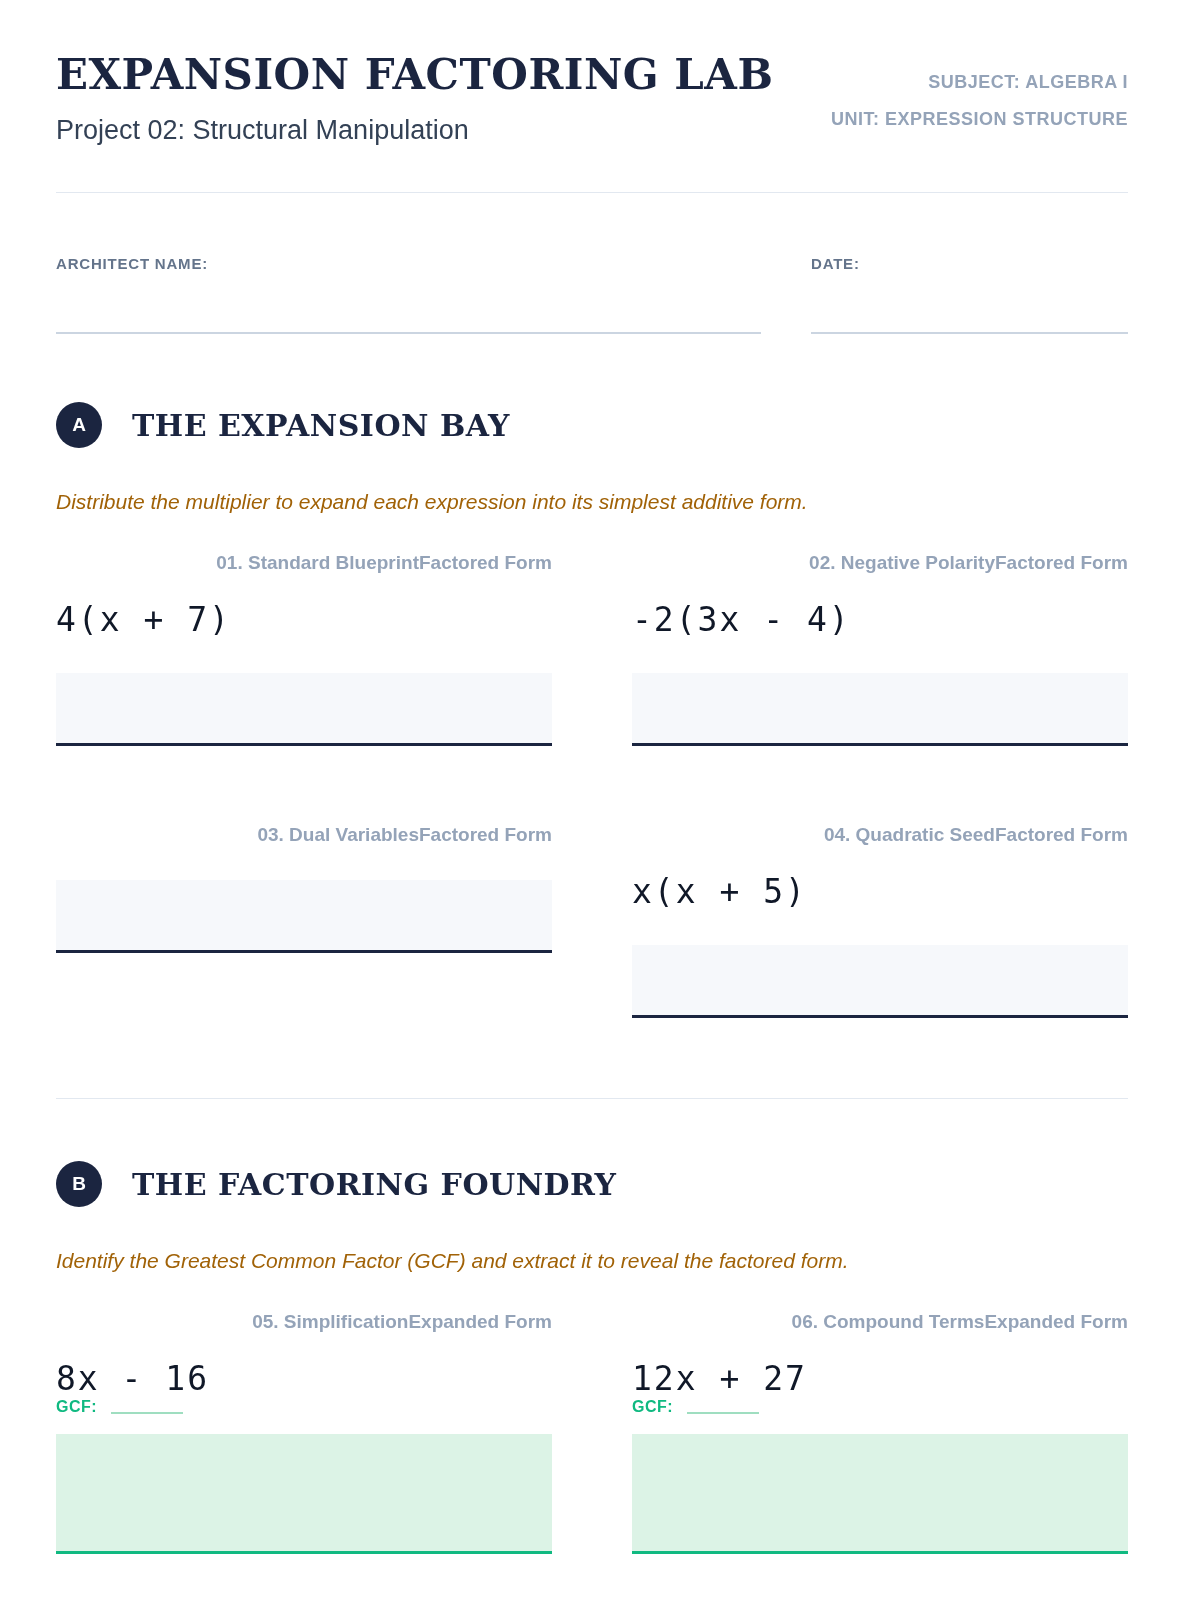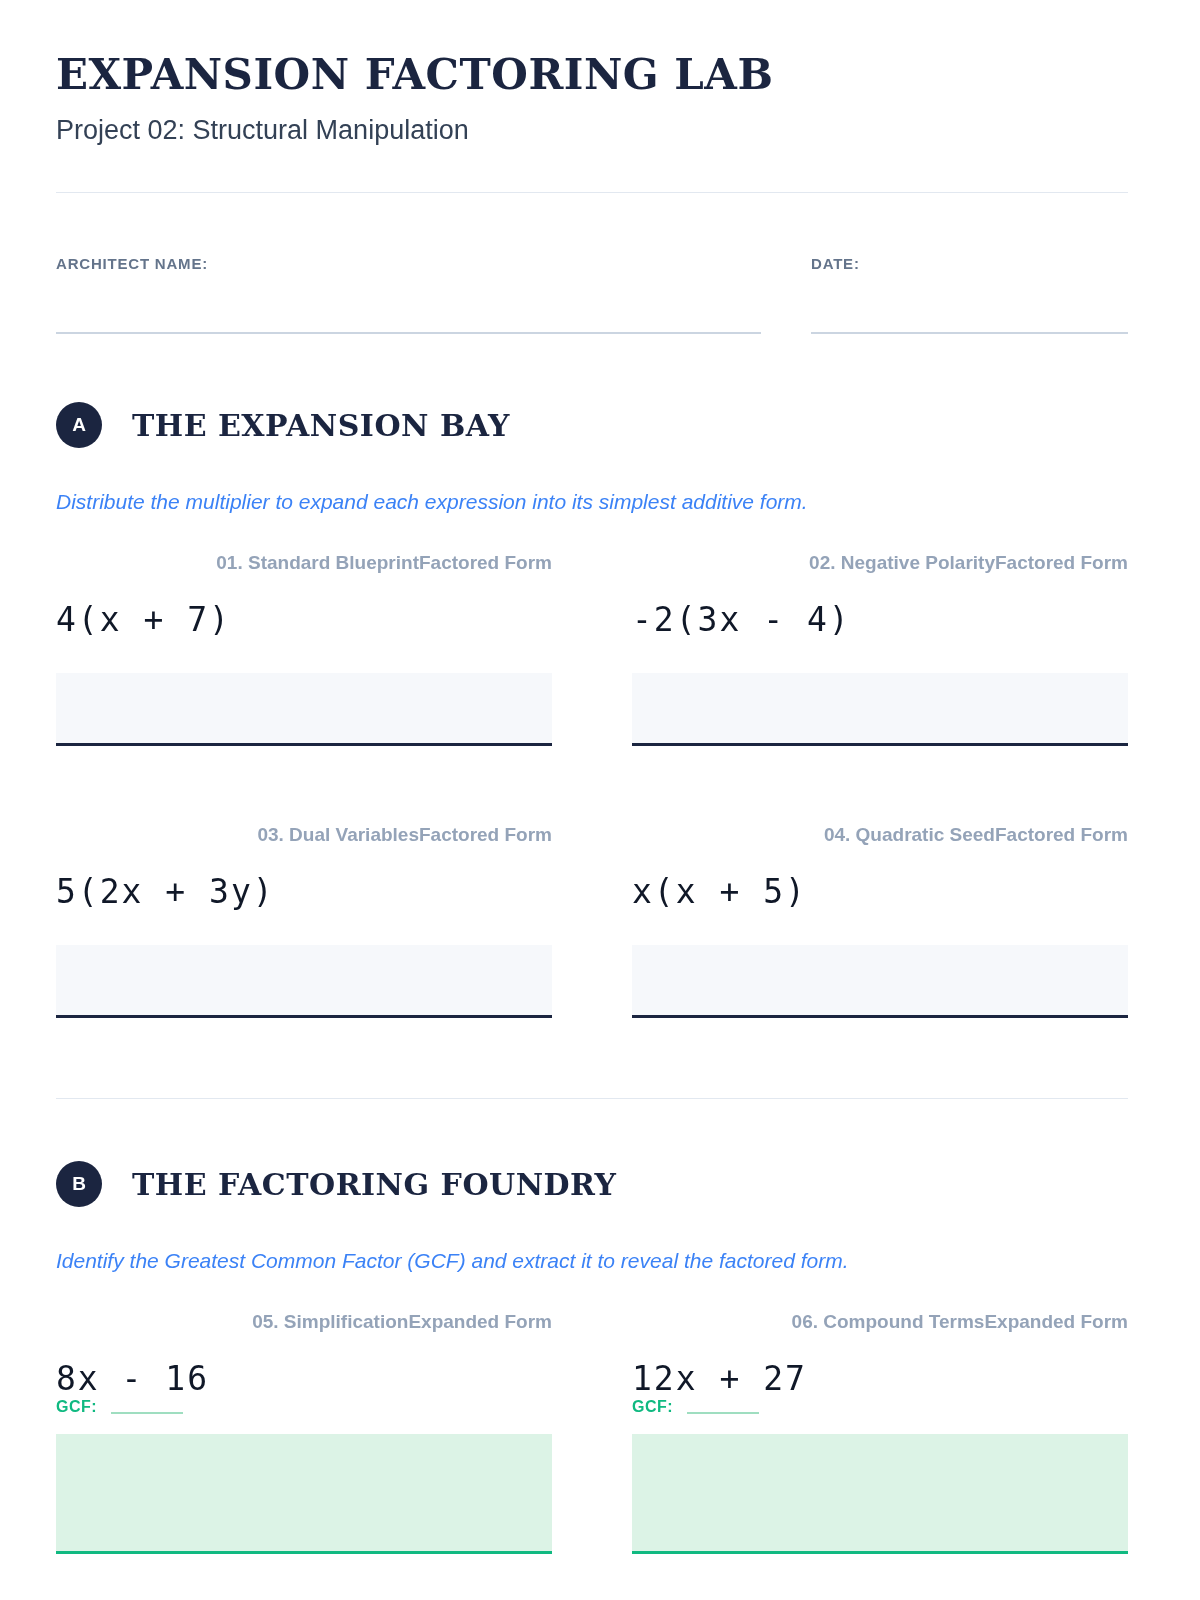"SUBJECT: ALGEBRA I" div.meta { html: none -> <div> <div>SUBJECT: ALGEBRA I</div> <div>UNIT: EXPRESSION STRUCTURE</div> </div> }
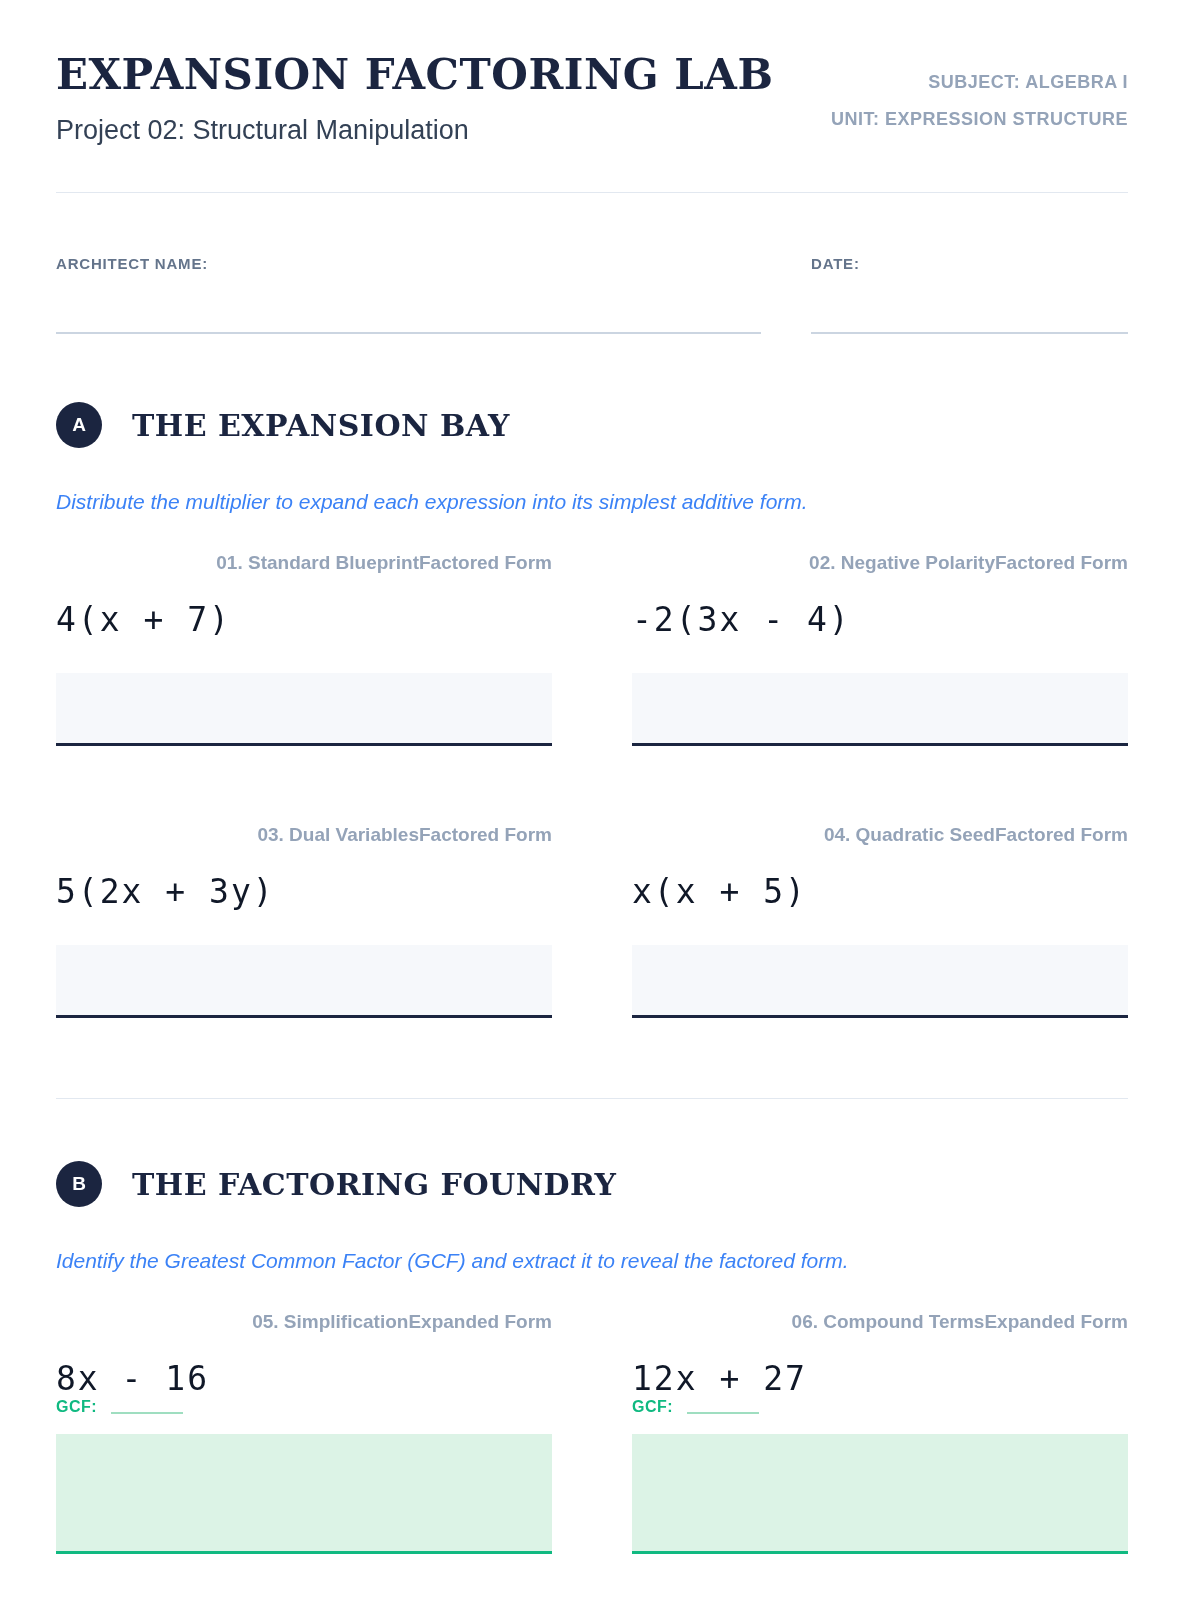"Distribute the multiplier to expand" .instruction { color: #3b82f6 -> #a16207 }
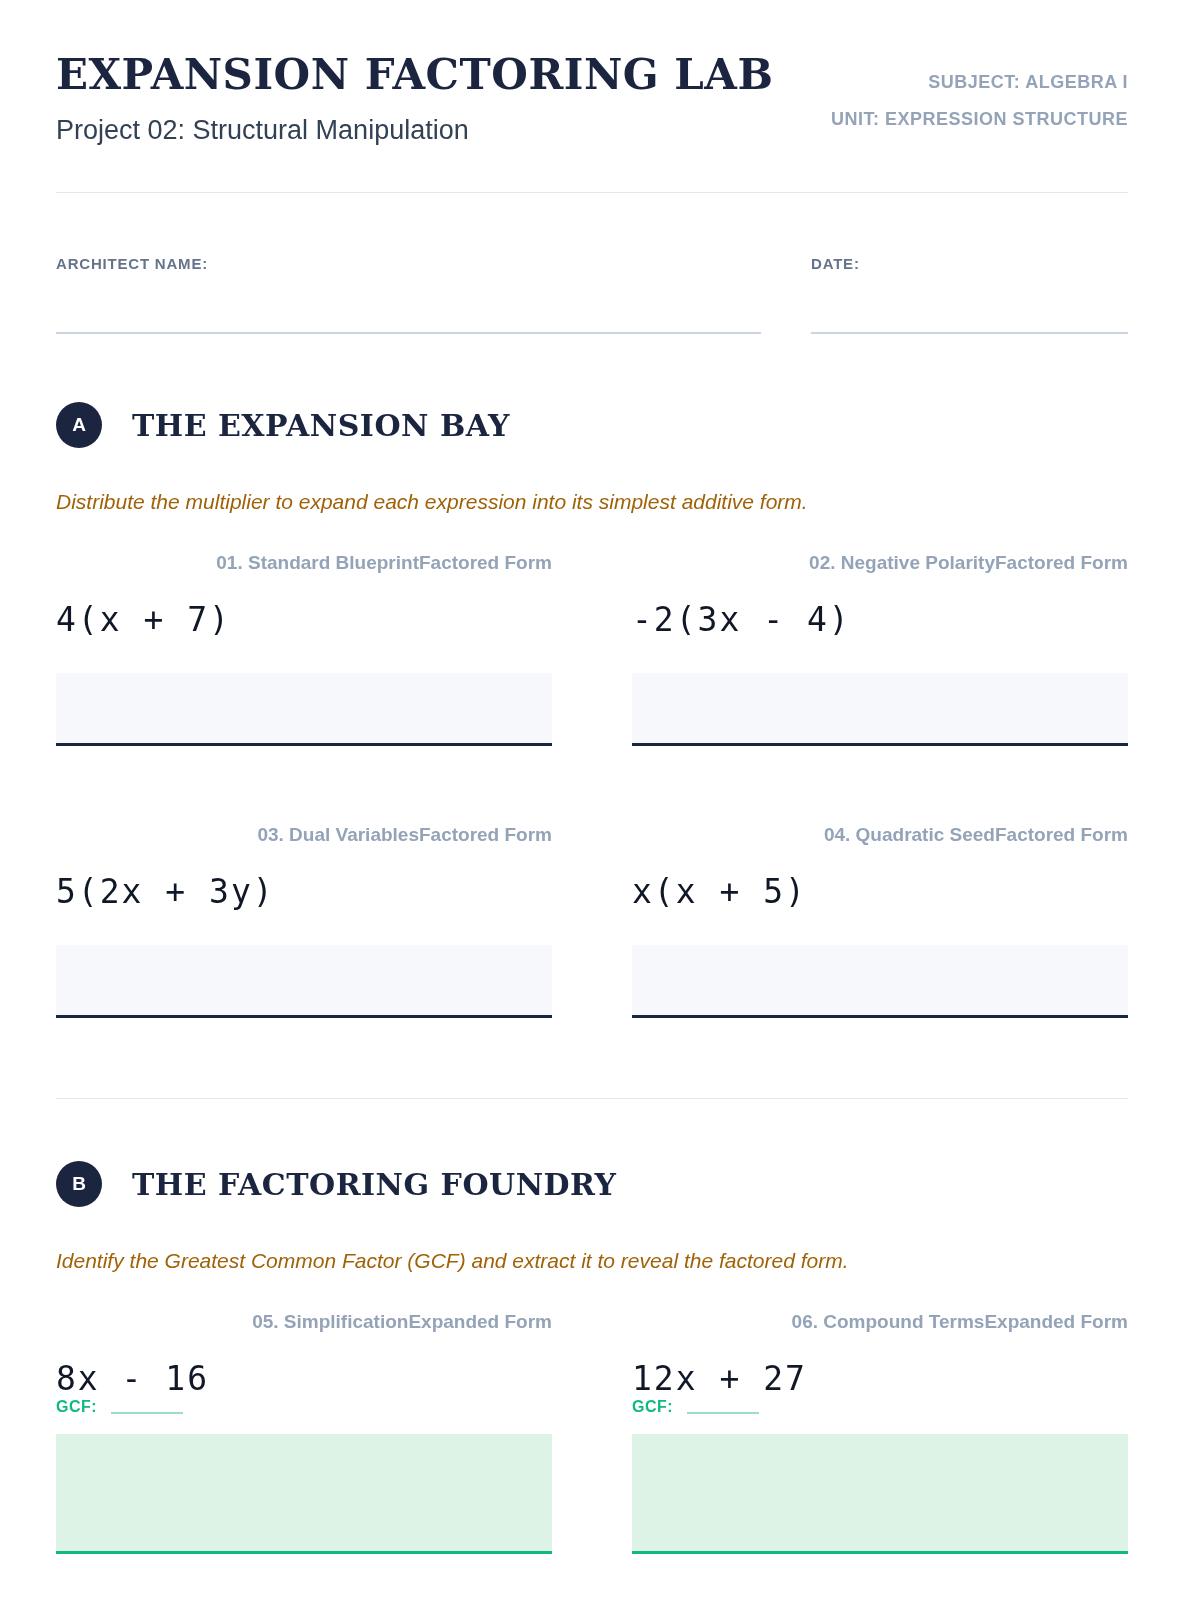"5(2x + 3y)" div.expression { html: <div>5(2x + 3y)</div> -> none }
